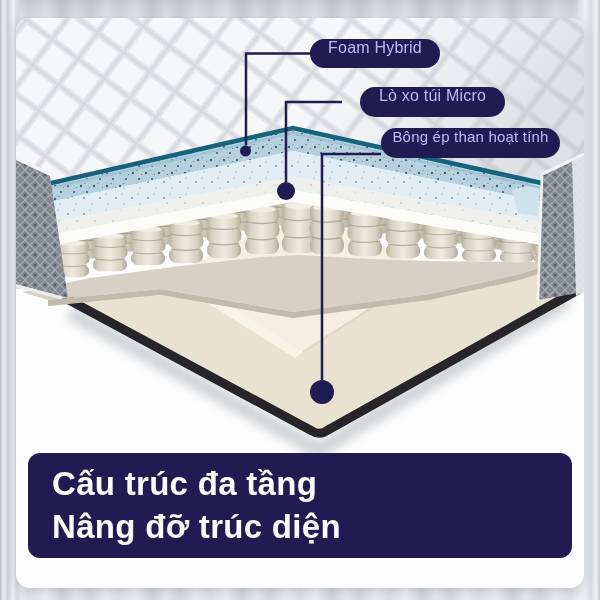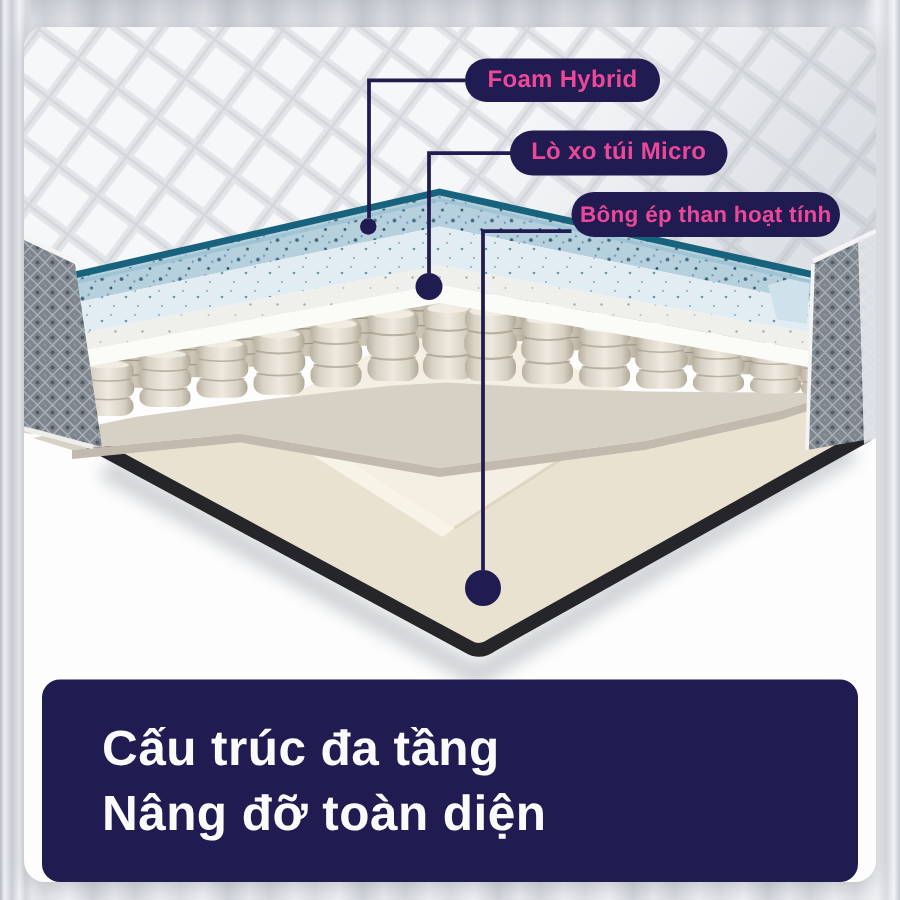"Foam Hybrid" .pill { align-items: center -> flex-start; color: #ec4899 -> #c4b5fd; font-weight: 700 -> 400 }
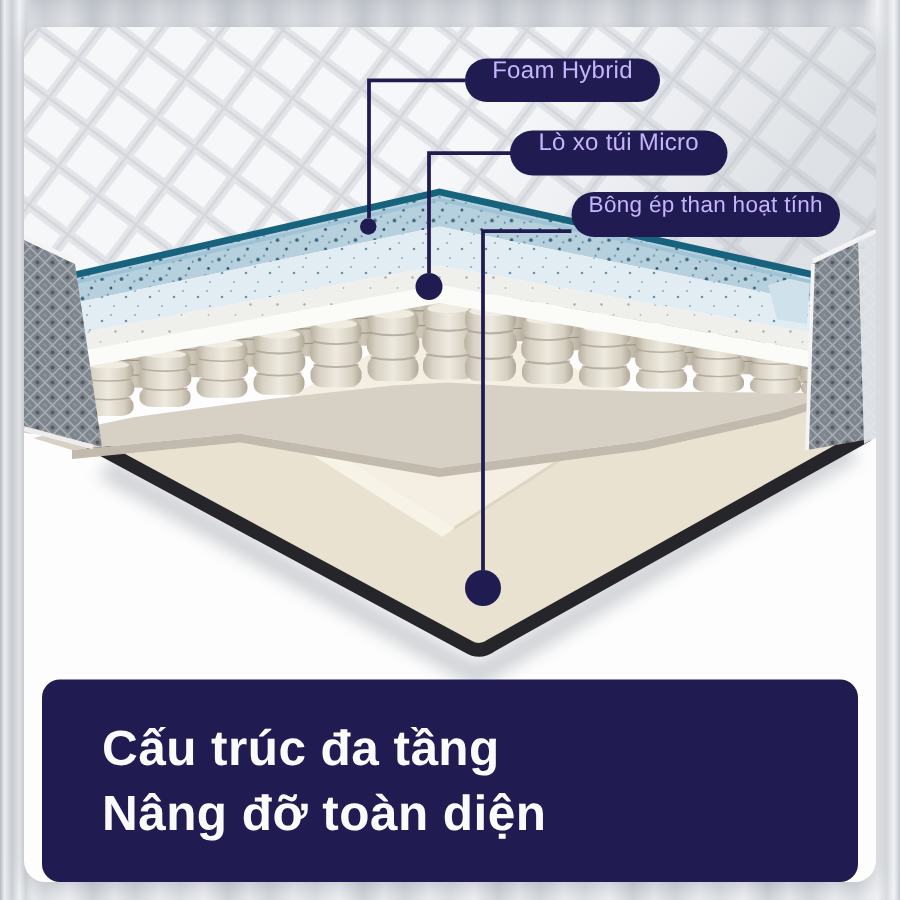"Lò xo túi Micro" #pill2 { left: 340px -> 360px }
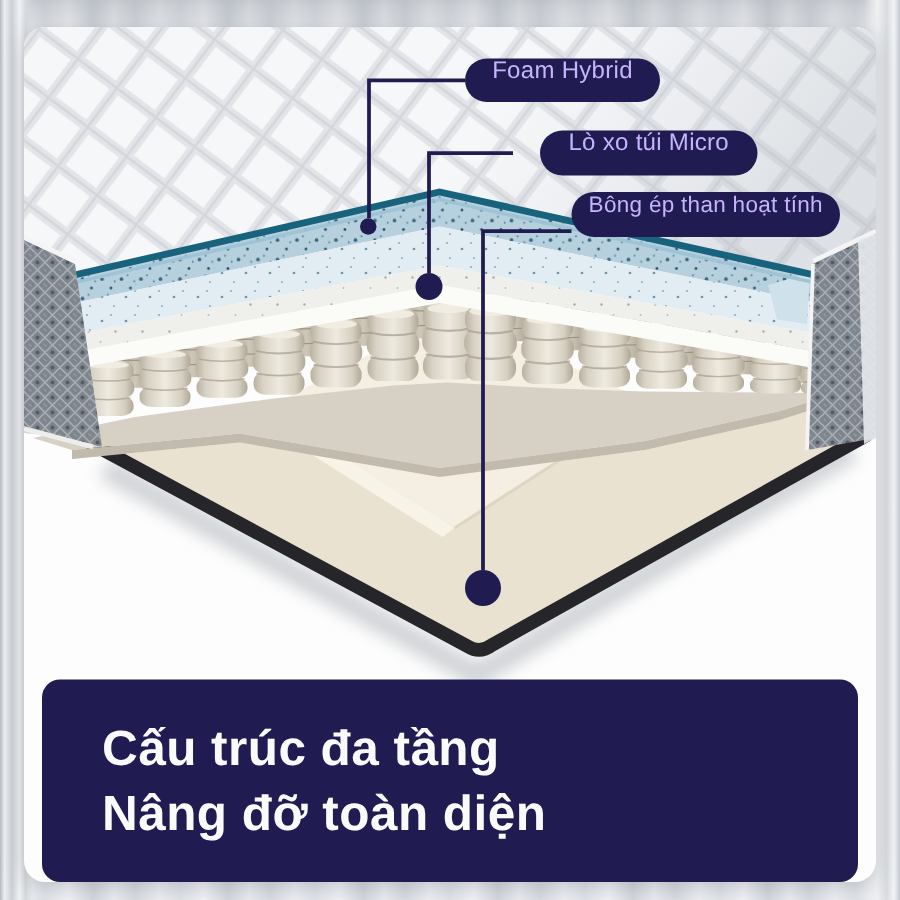"Cấu trúc đa tầng" .banner { height: 135px -> 105px; padding-left: 40px -> 24px }
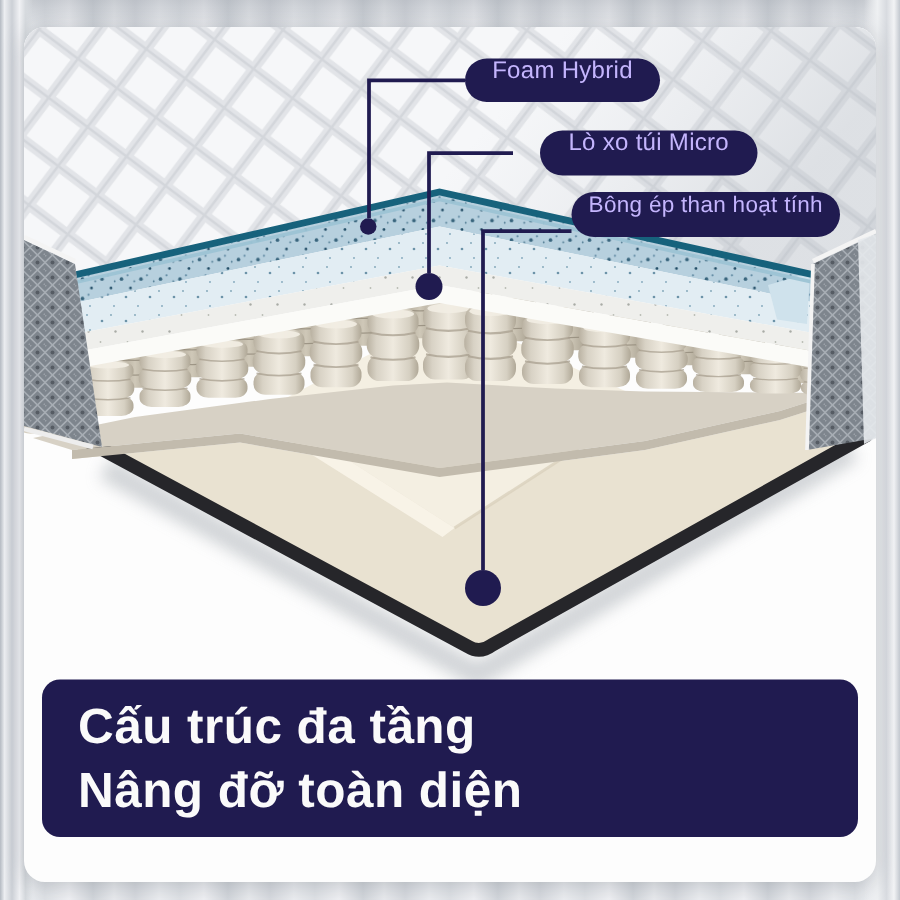"Nâng đỡ toàn diện" div.line { text: toàn -> trúc }
